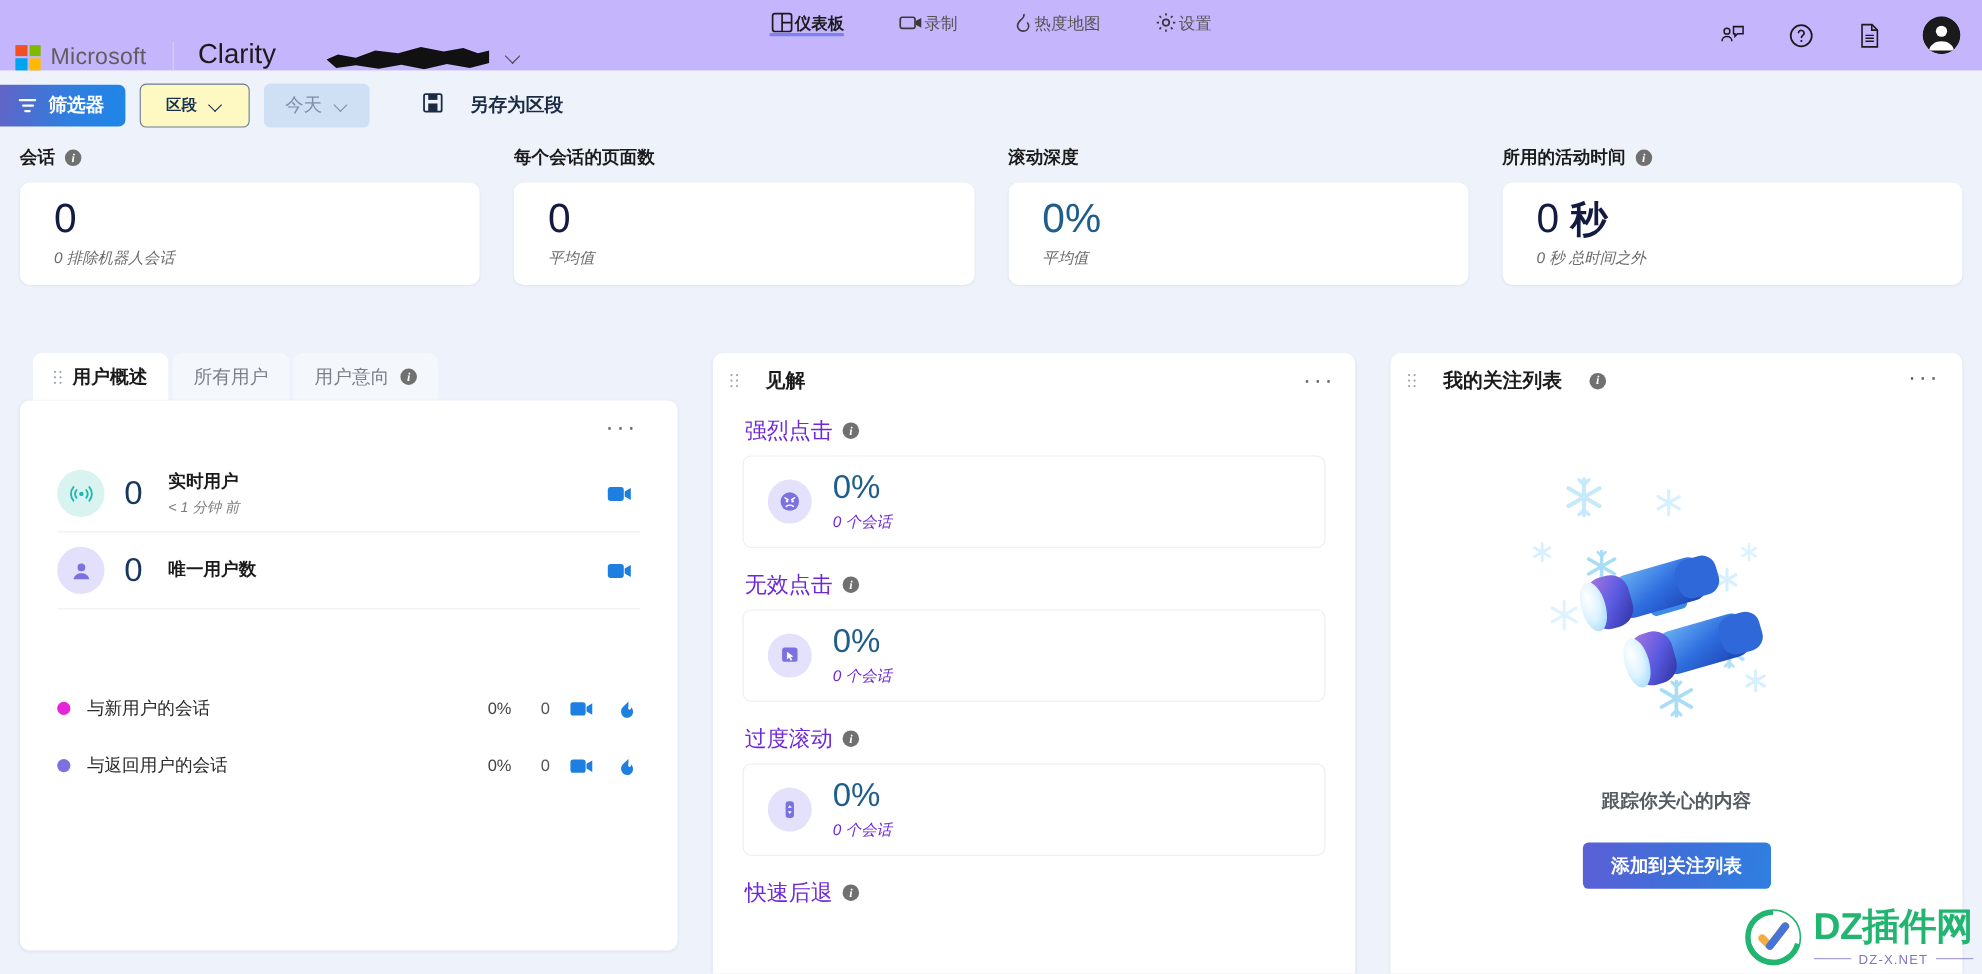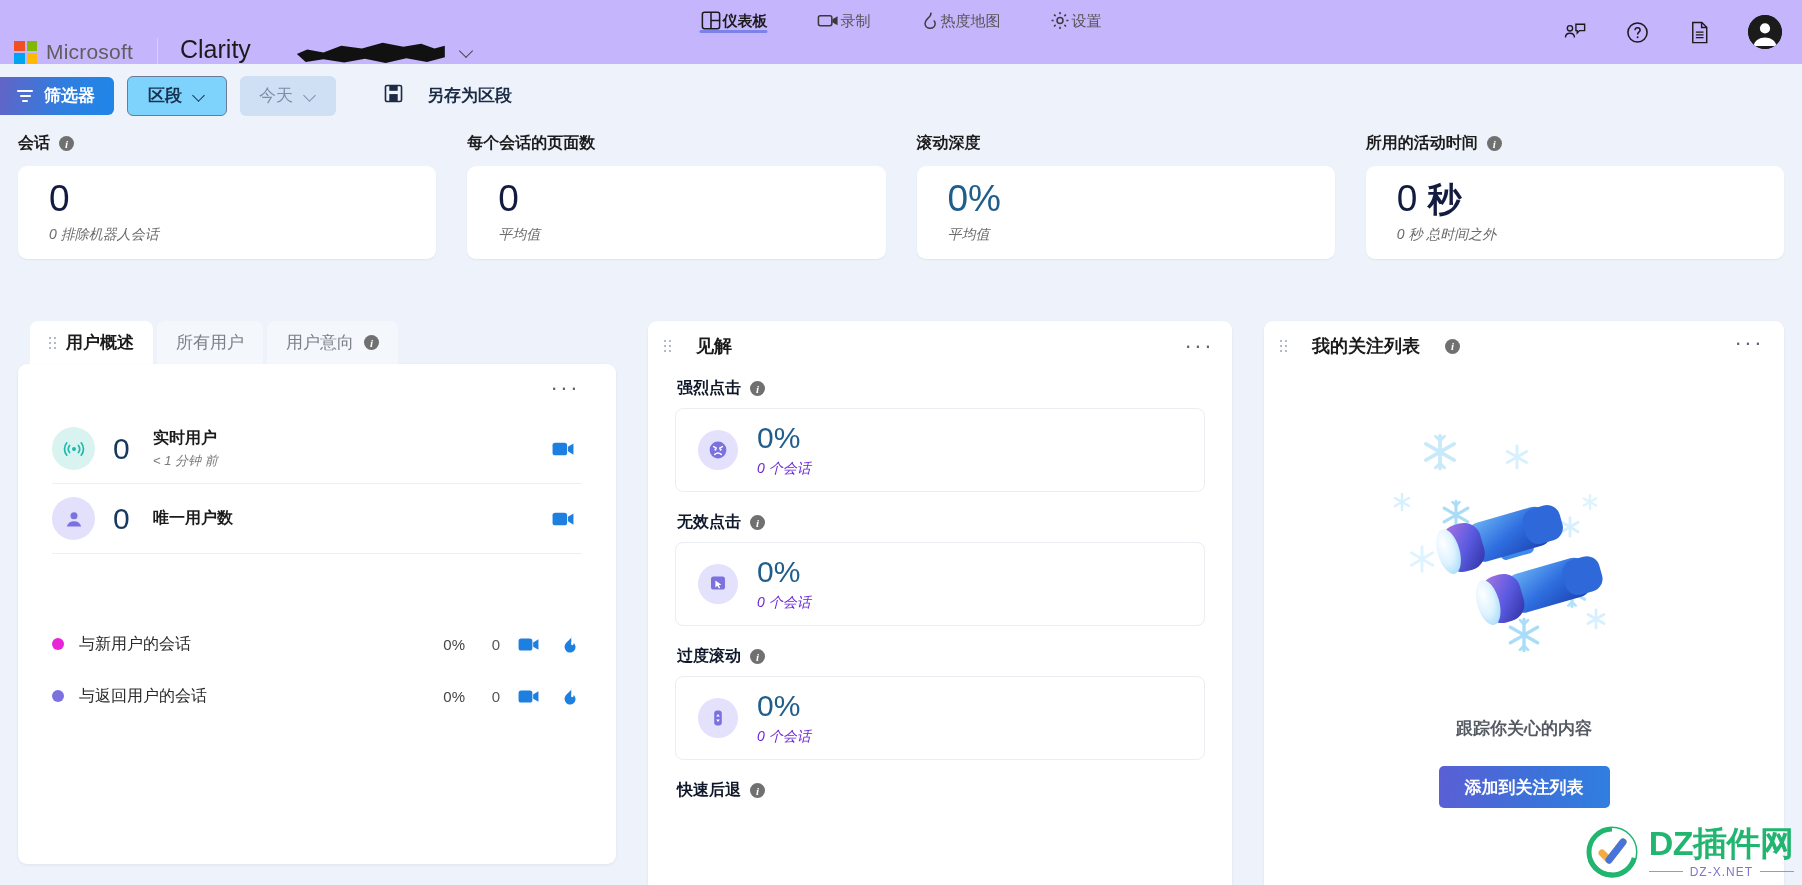"区段" .btn-outline { background: #7dd3fc -> #fef9c3; font-size: 17px -> 14px }
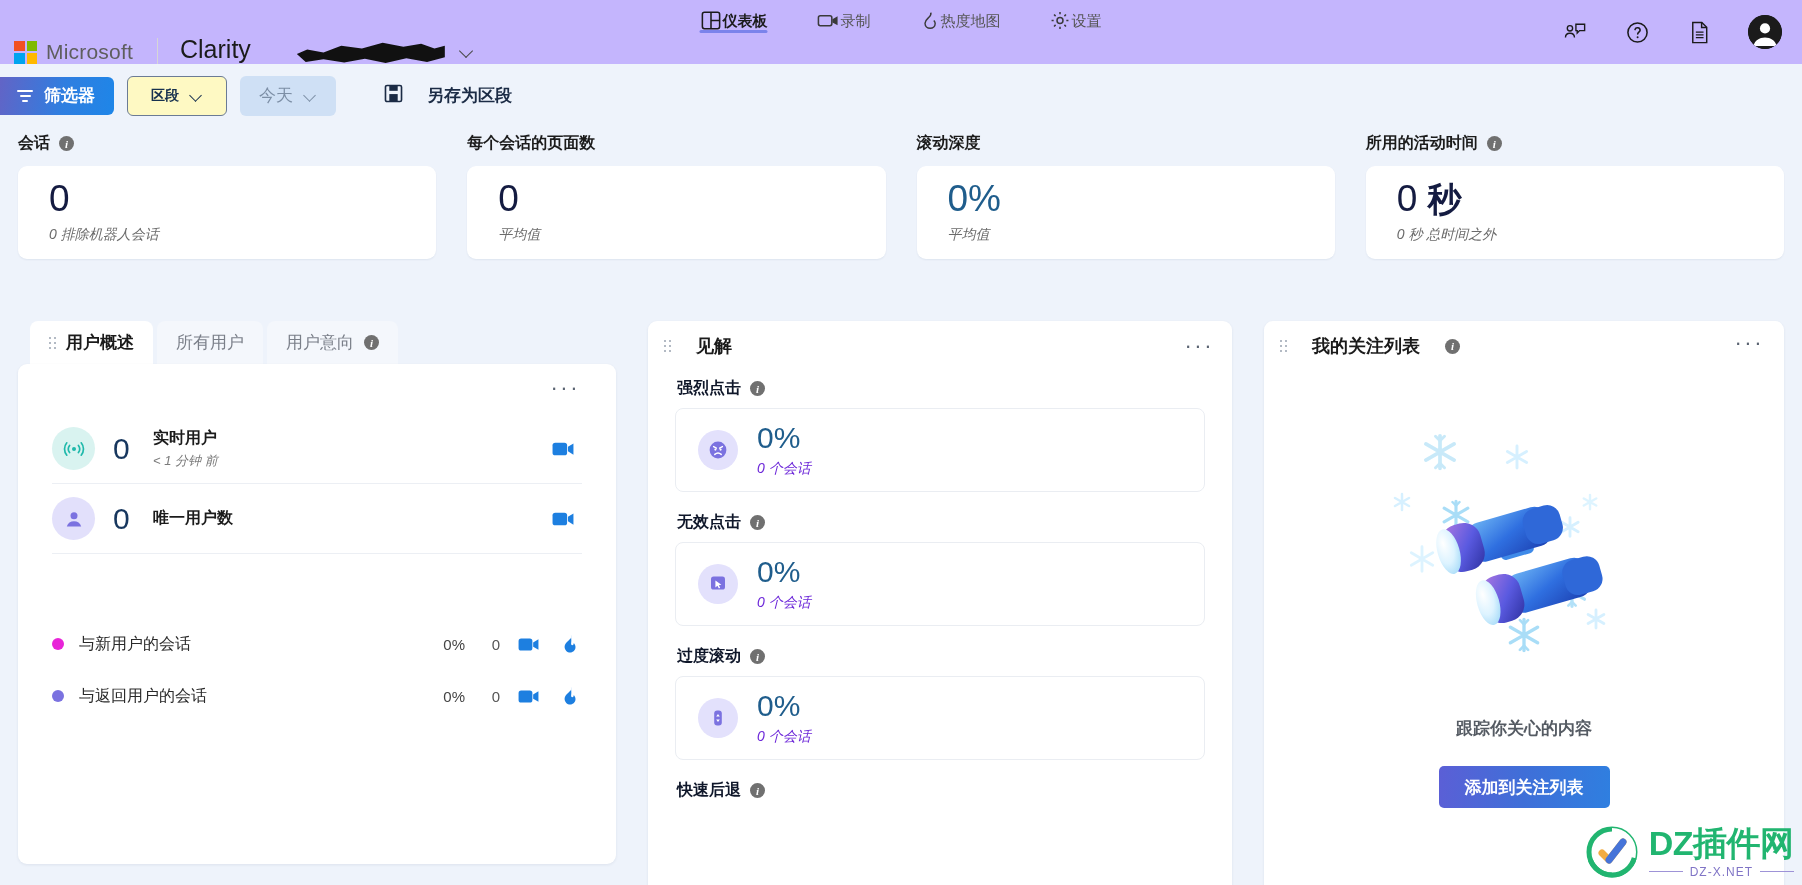"强烈点击" .insight-label span.t { color: #0f172a -> #6d28d9; font-size: 16px -> 20px; font-weight: 700 -> 400 }
